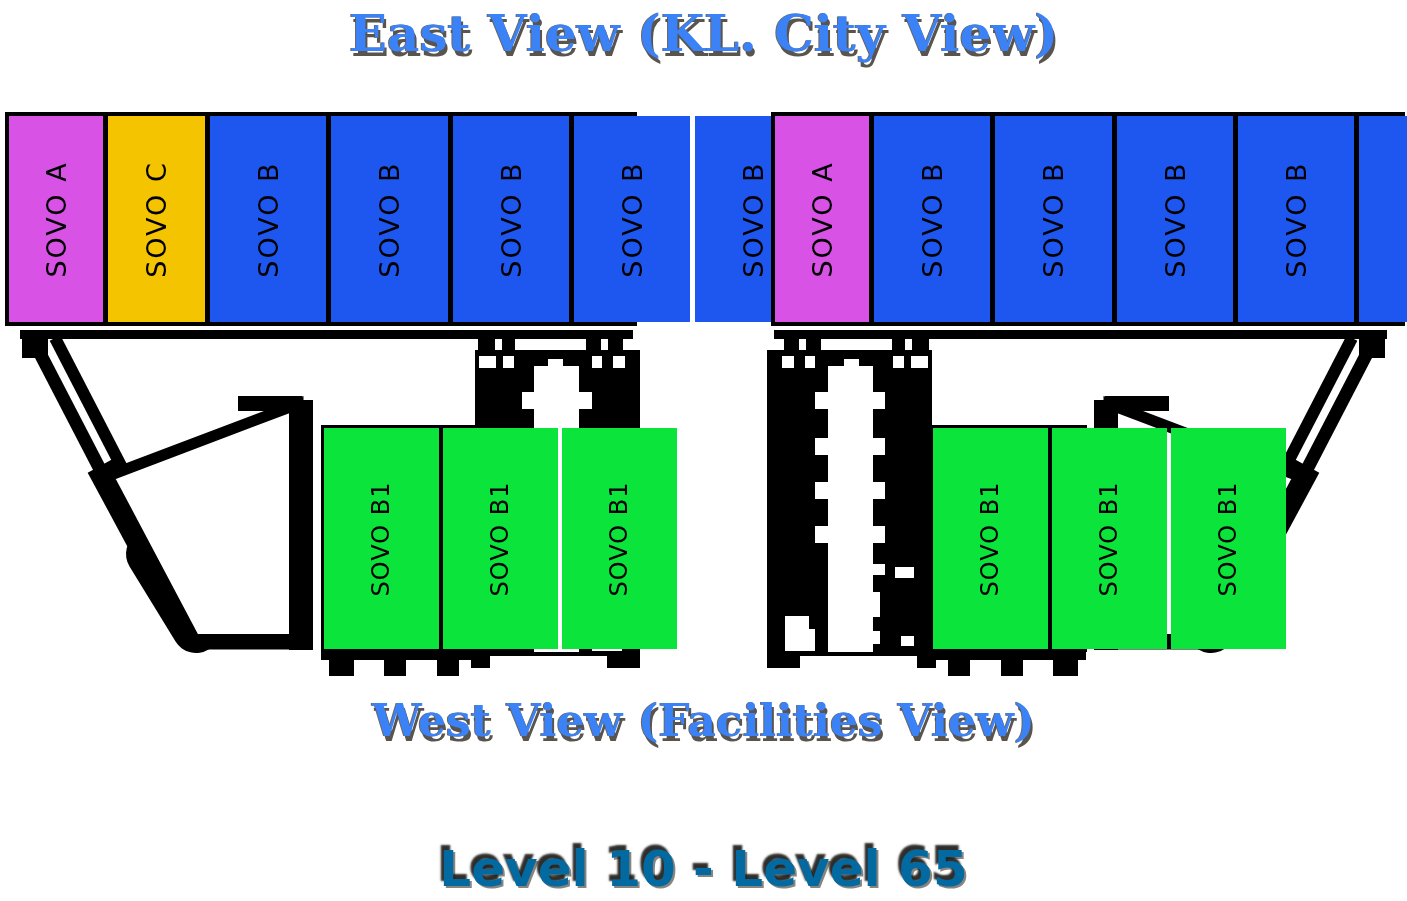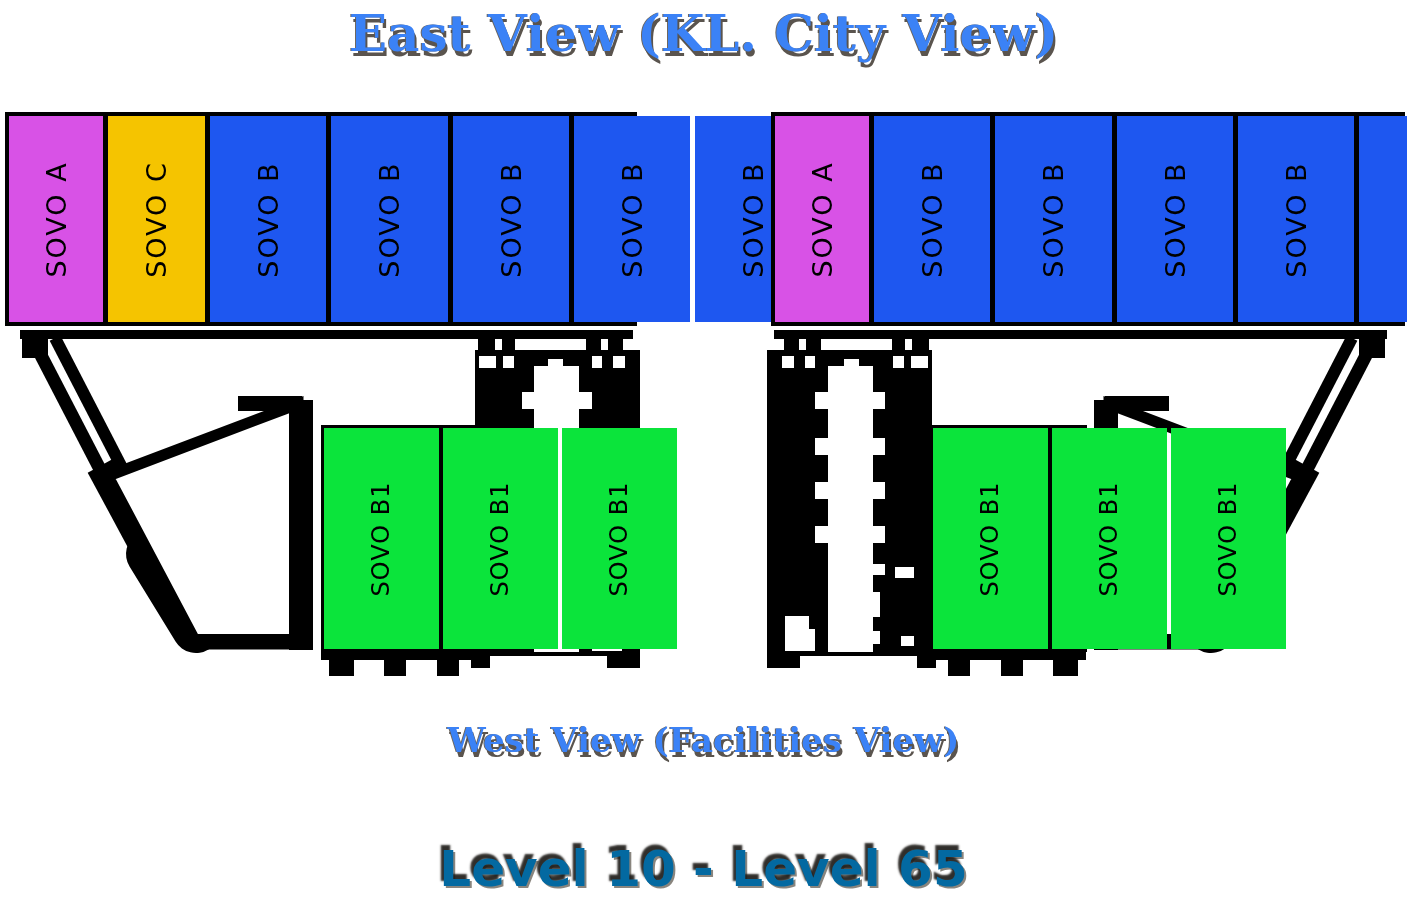"West View (Facilities View)" #west-title { font-size: 34px -> 44px; top: 720px -> 695px }
